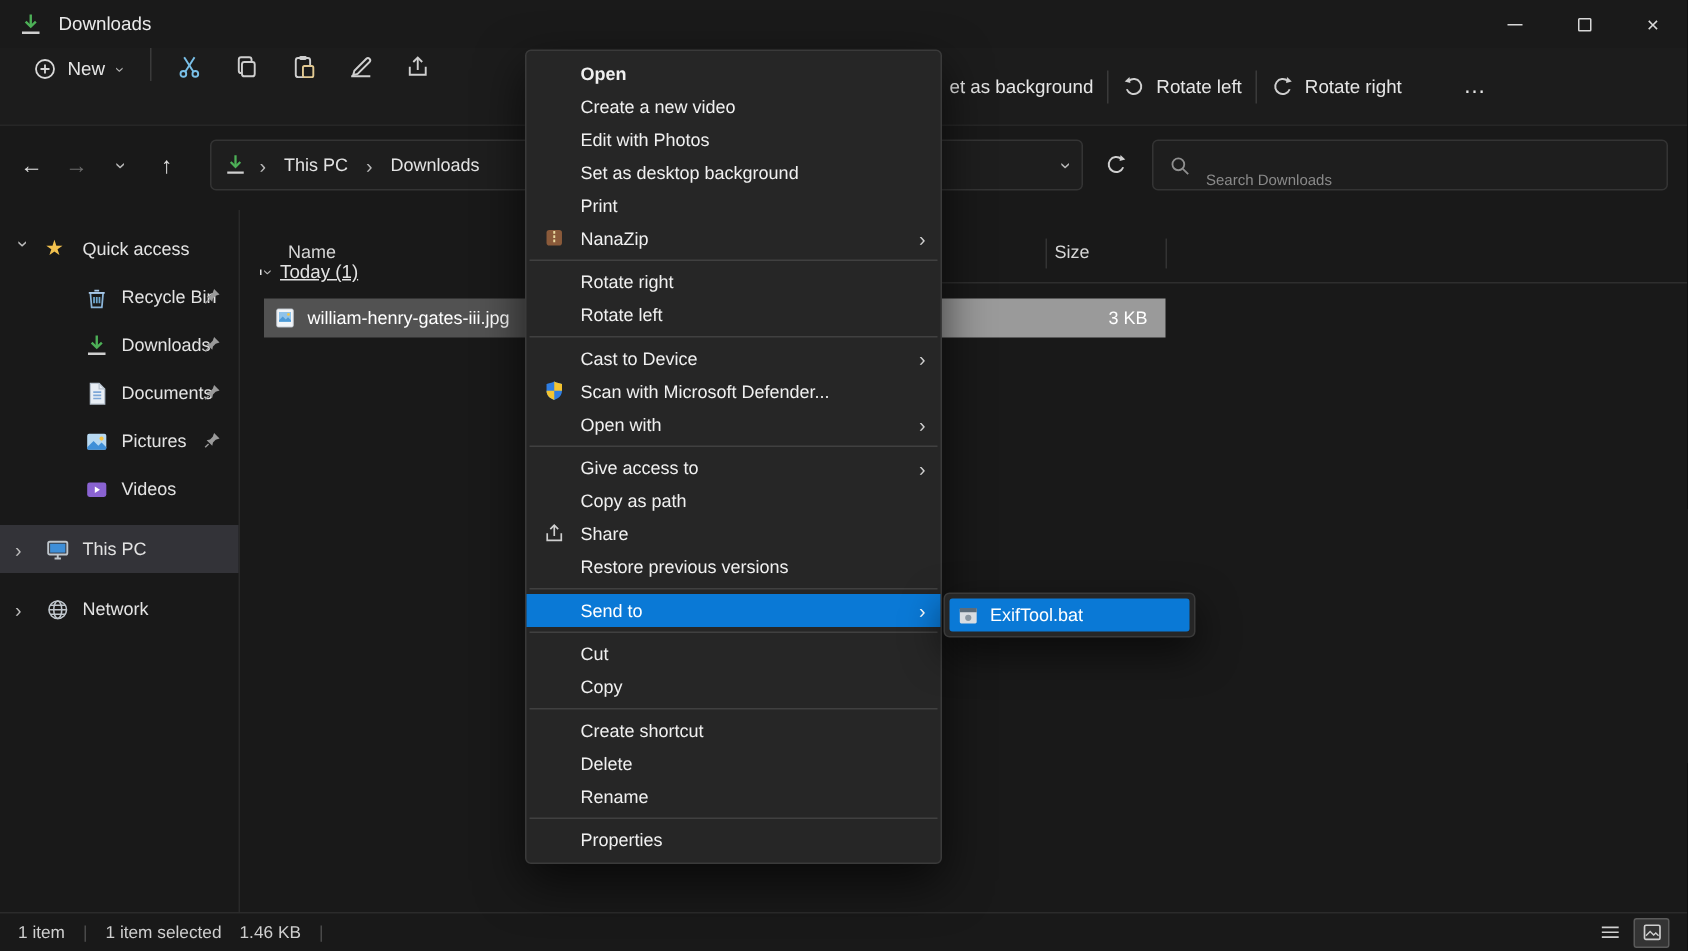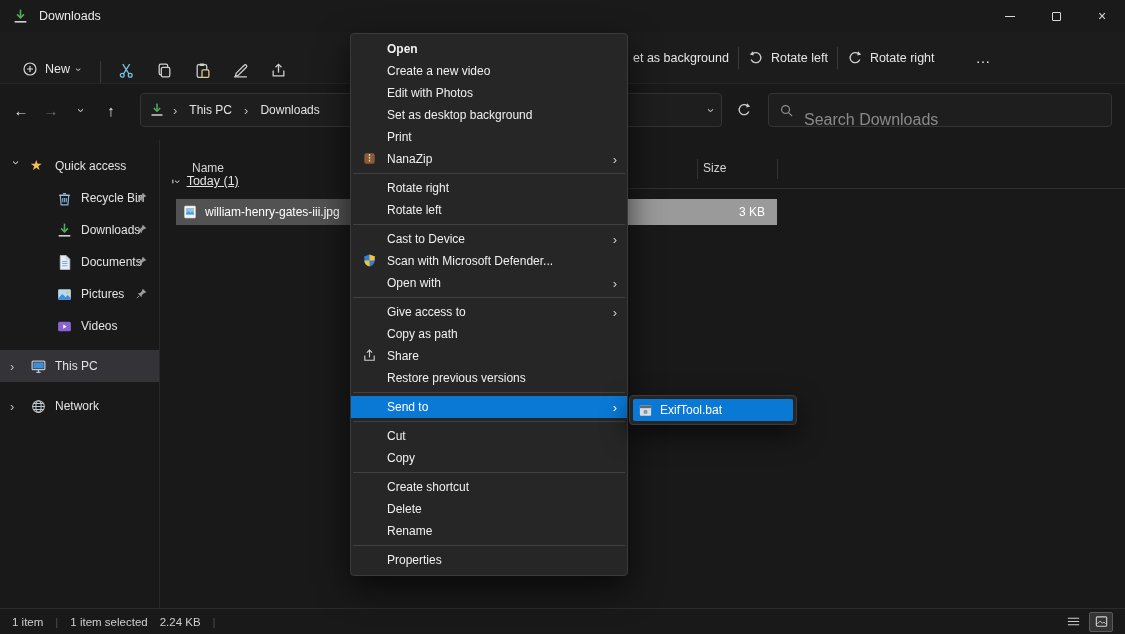"New" .tb-left { align-items: flex-end -> flex-start }
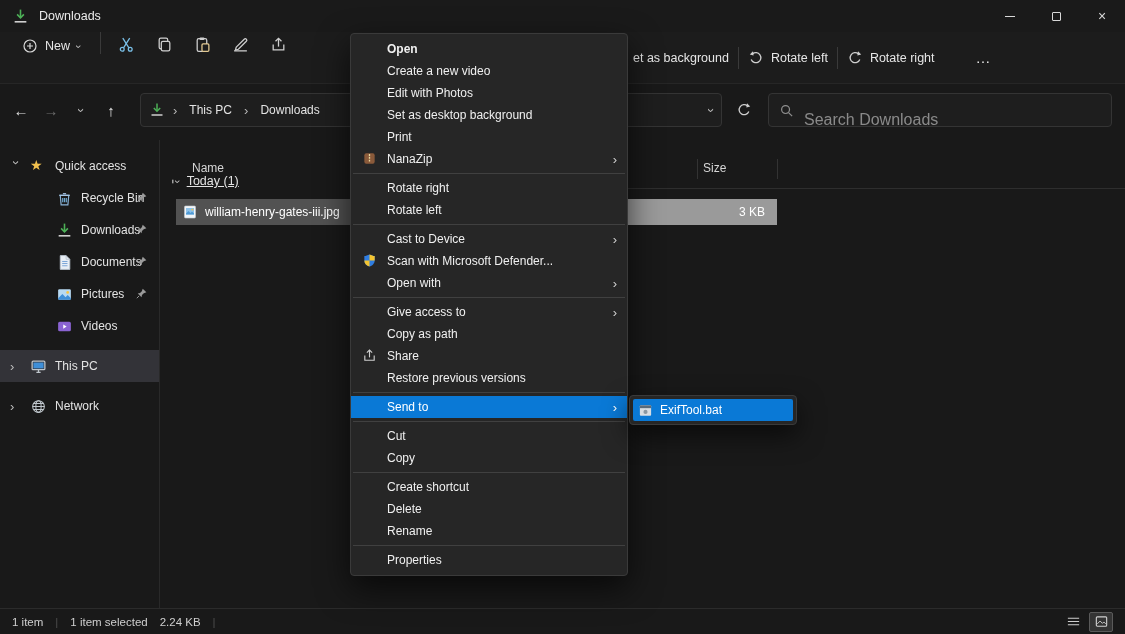"Search Downloads" .search-box input { font-size: 16px -> 10px }
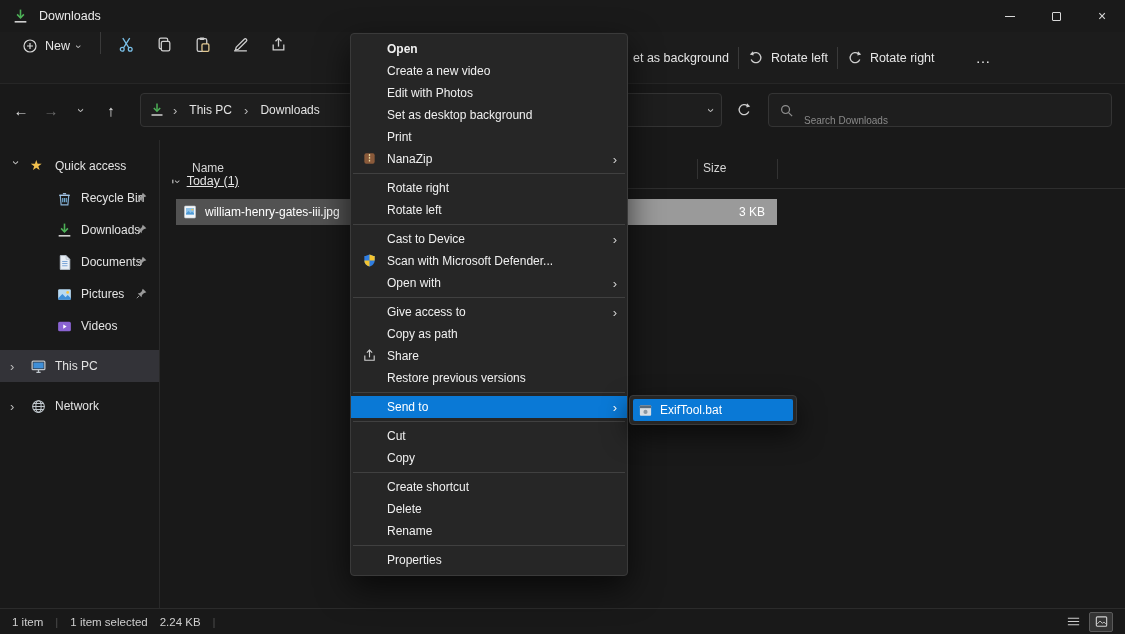"2.24 KB" span { text: 2.24 -> 1.46 }
